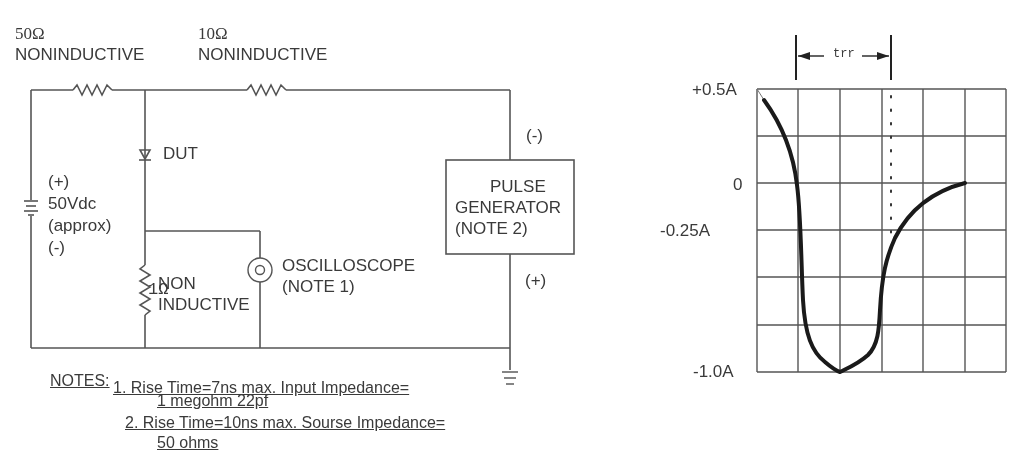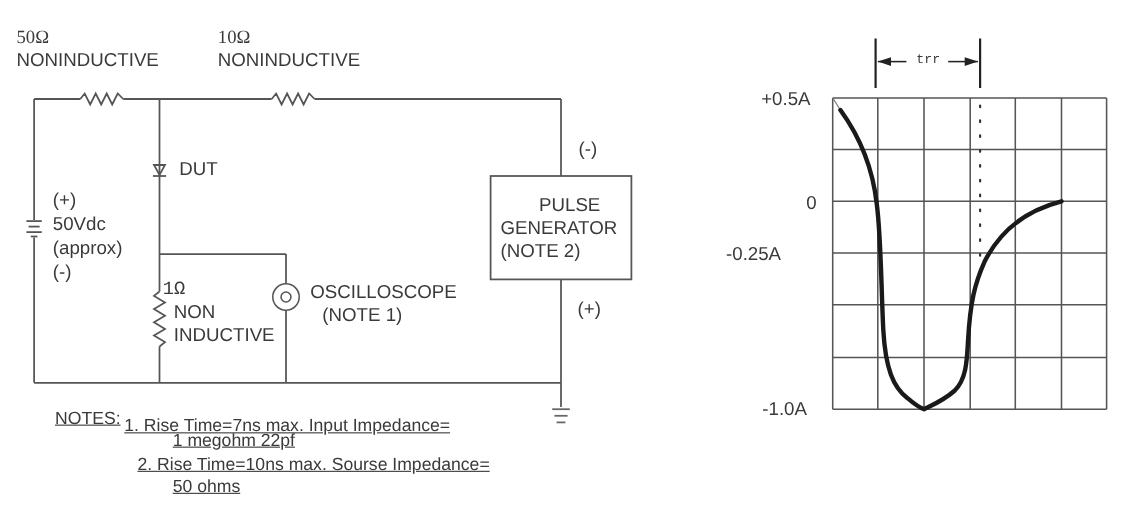"50Ω" .ohm { margin-top: none -> 26px }
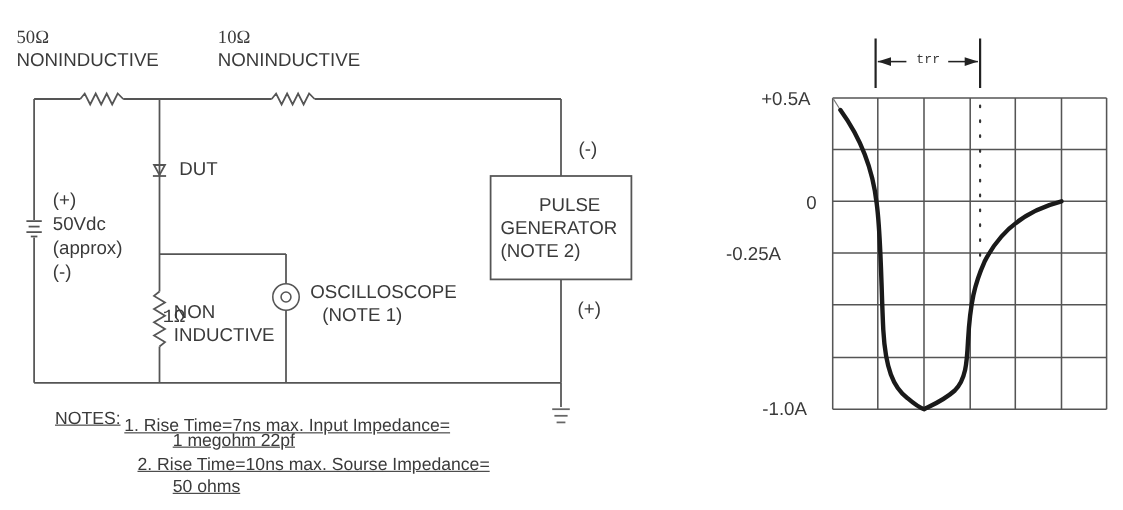"(NOTE 1)" div.lbl { left: 293px -> 282px }
